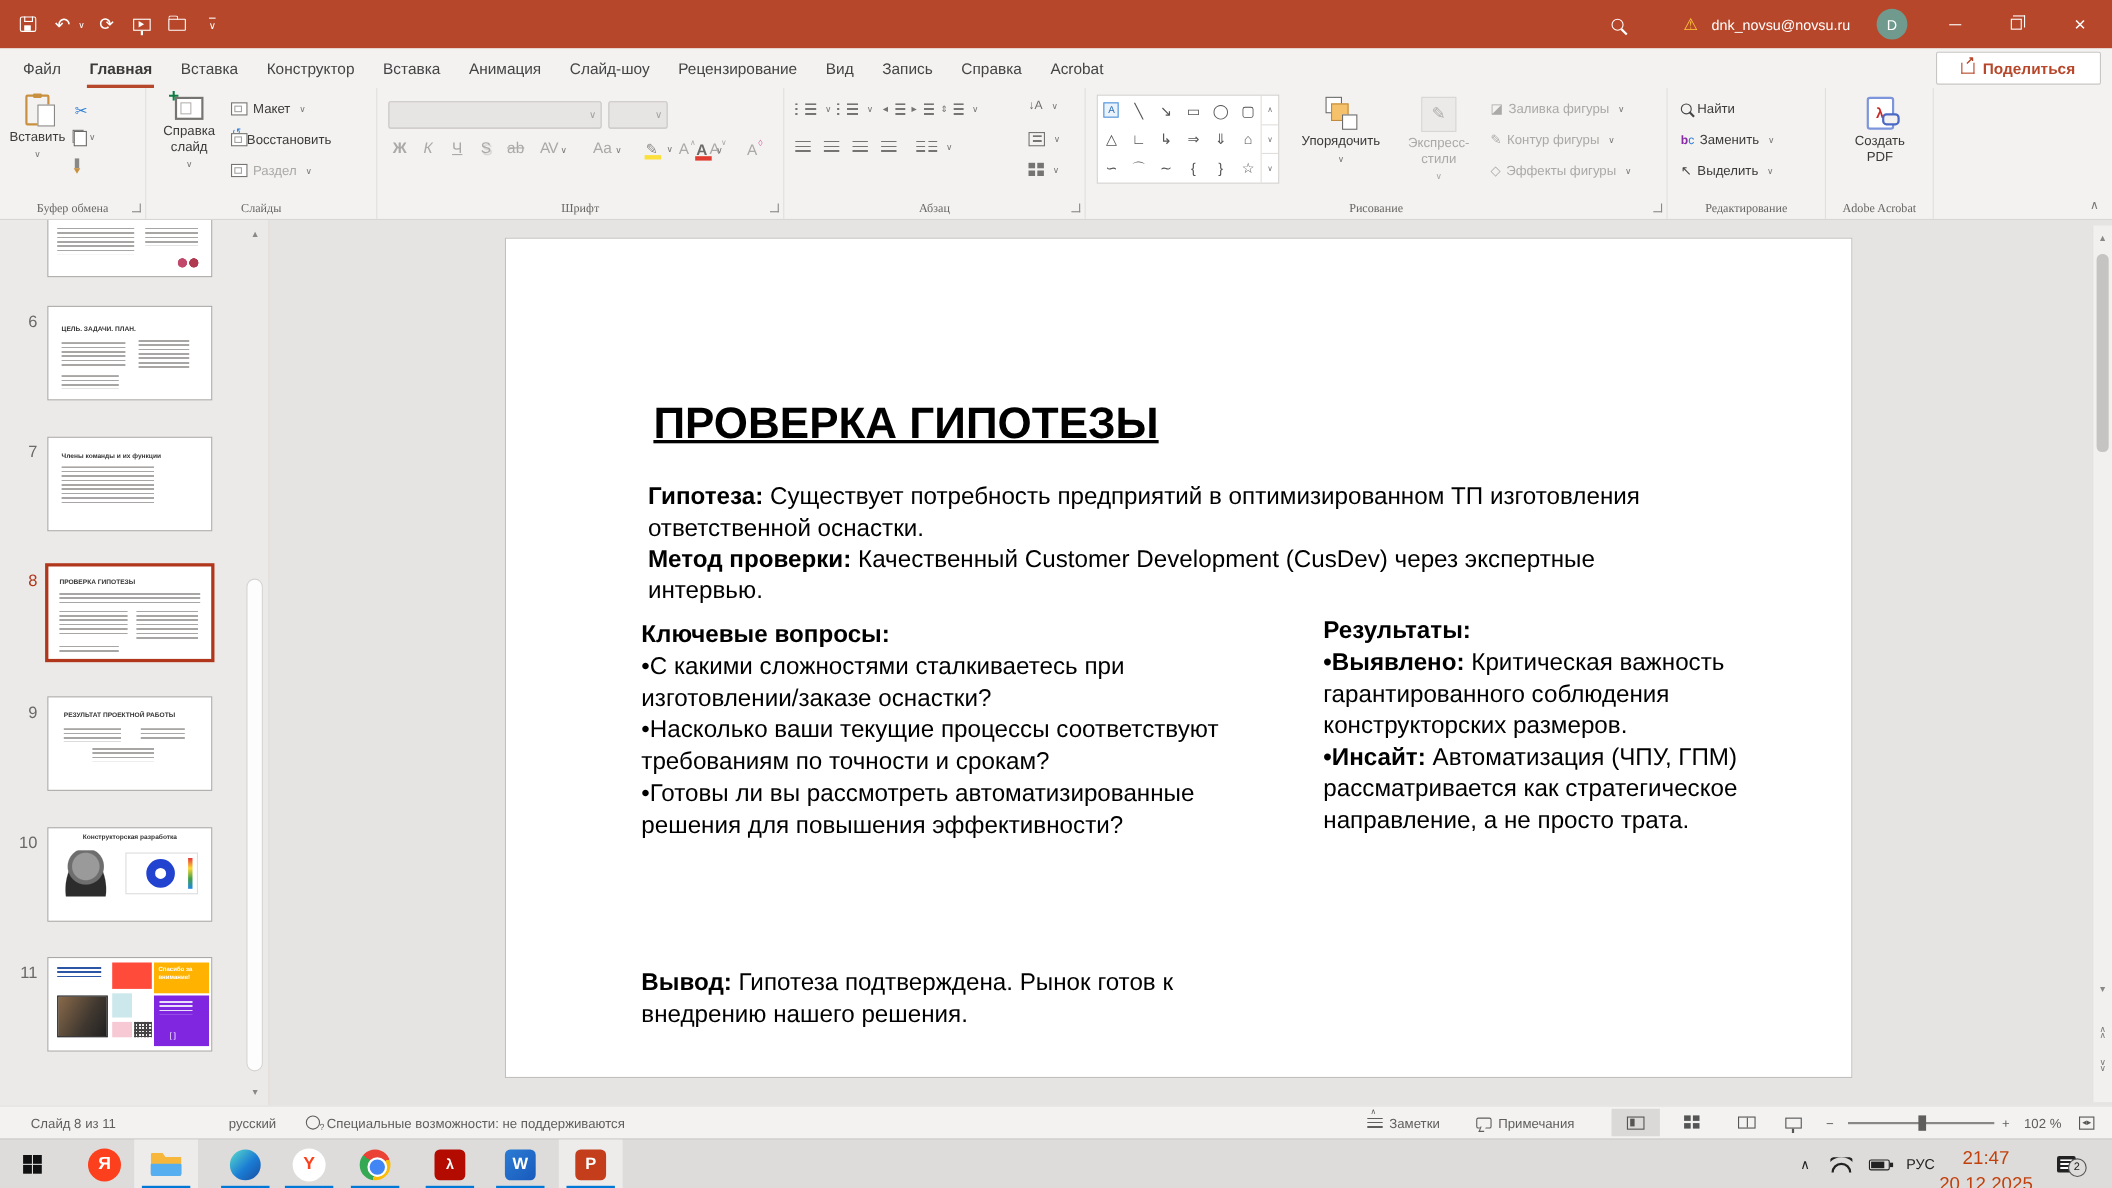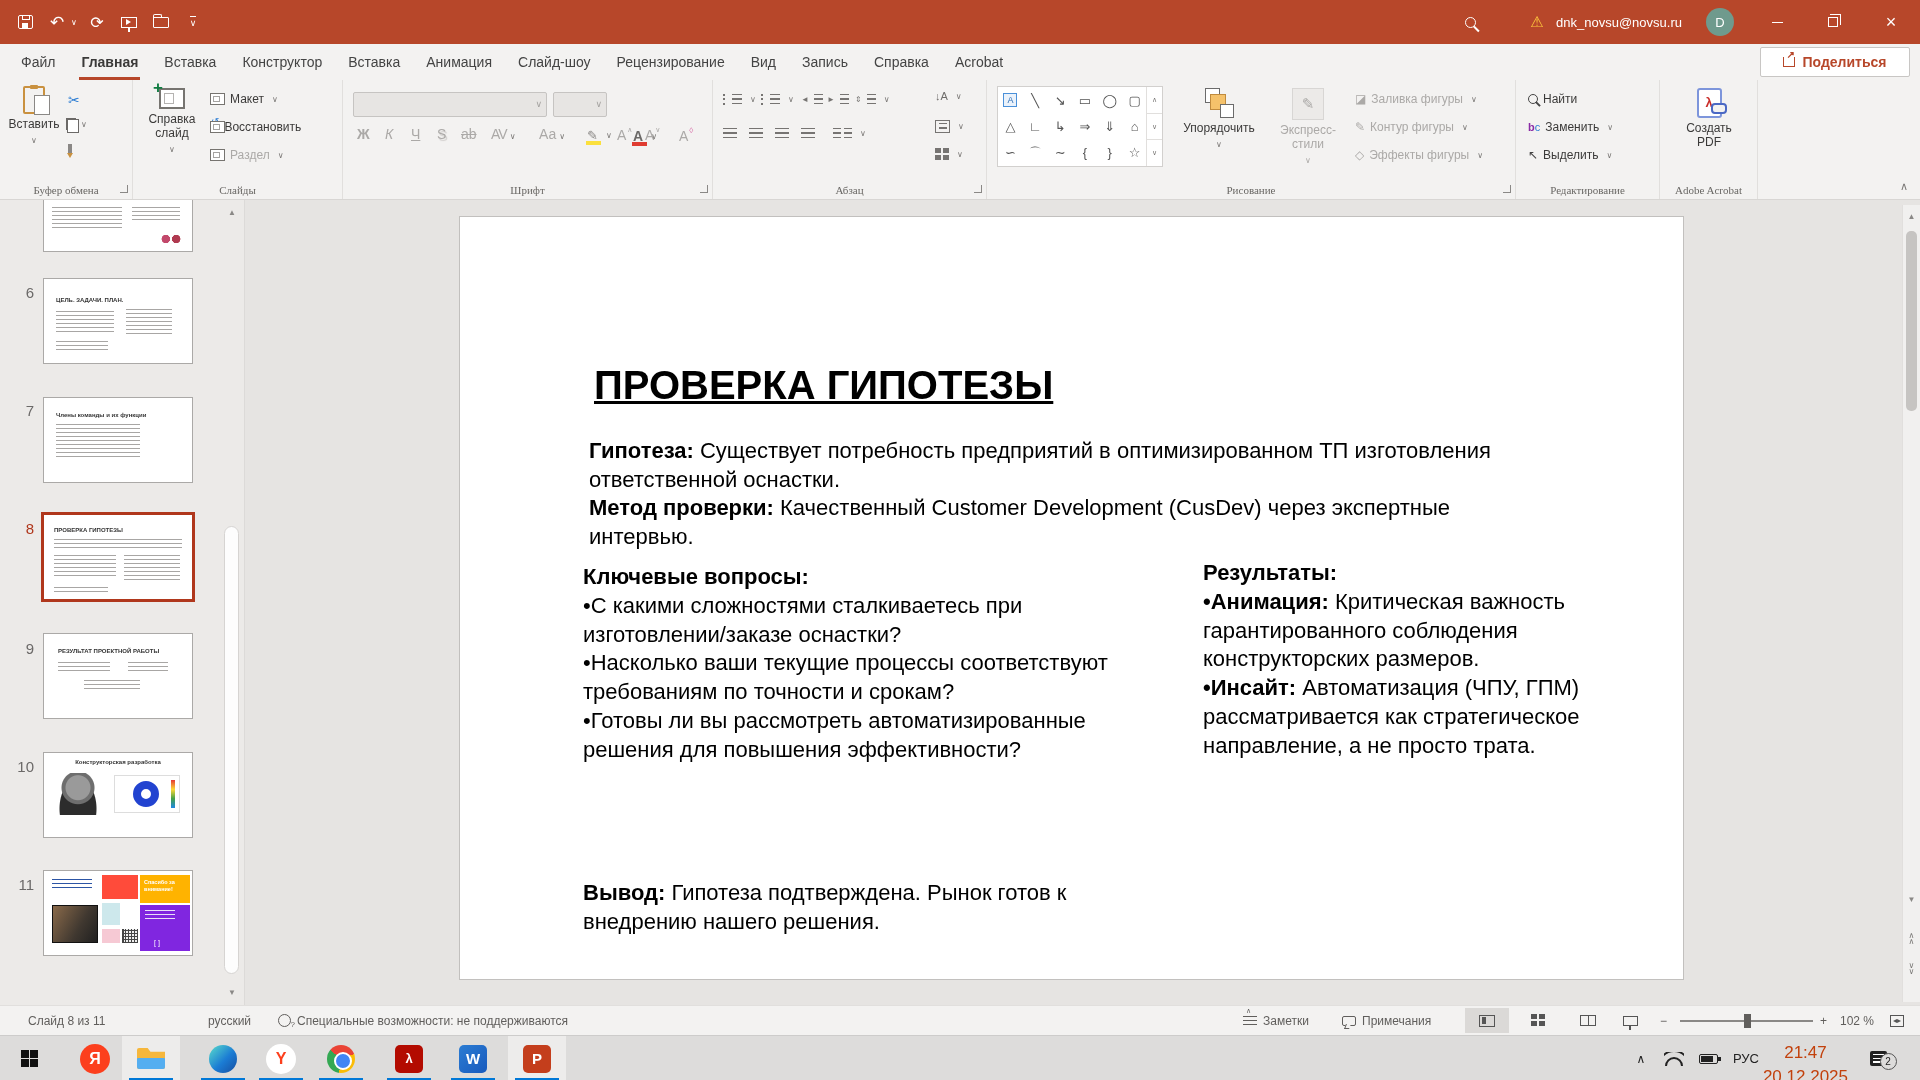"•Анимация:" span.b { text: Анимация -> Выявлено }
